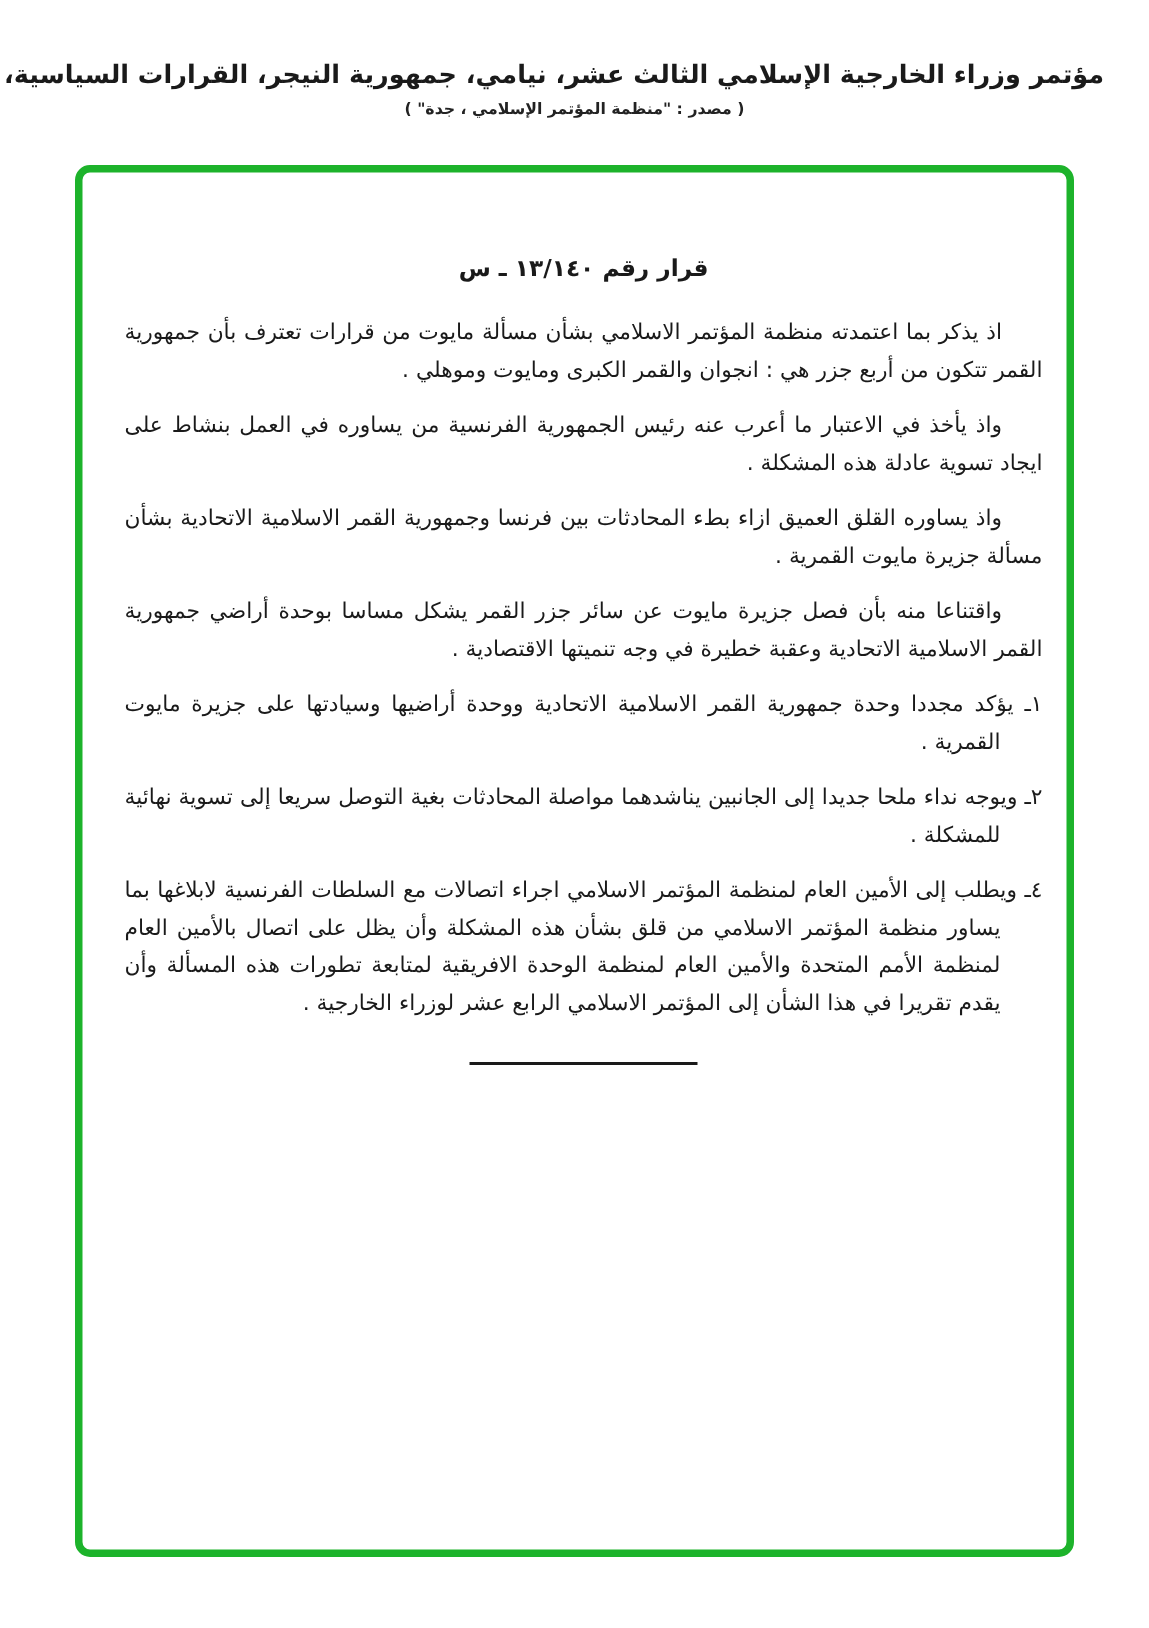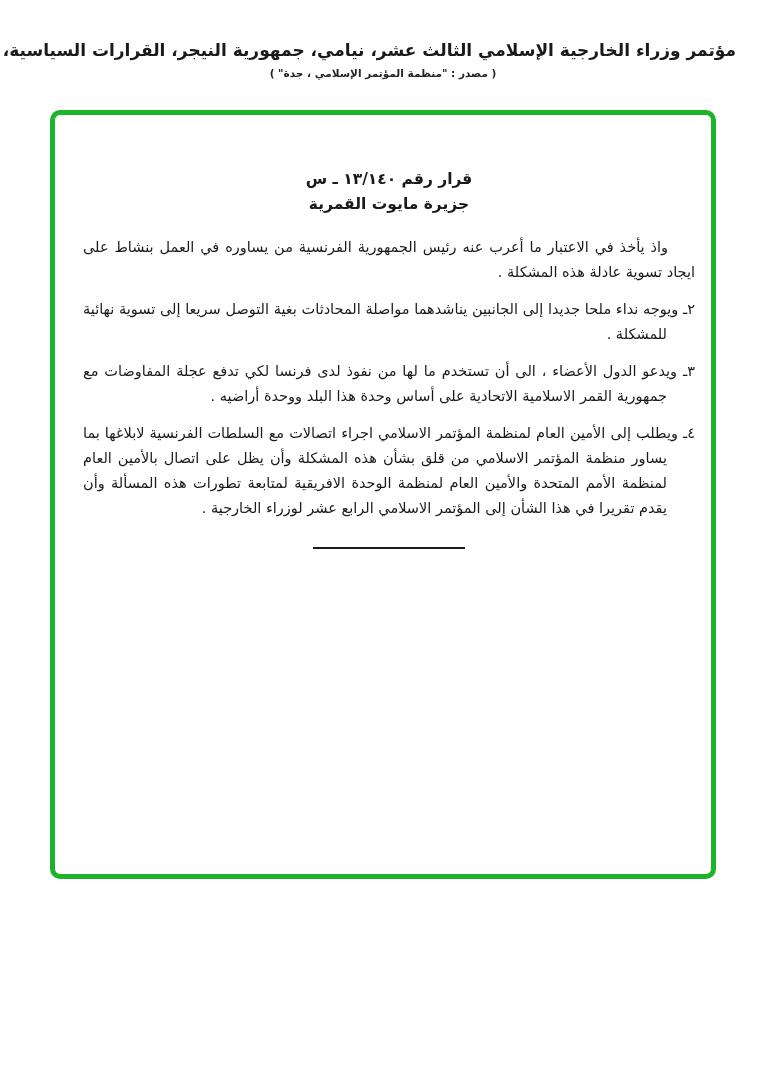"قرار رقم ١٣/١٤٠ ـ س" .doc-frame { height: 769px -> 928px }
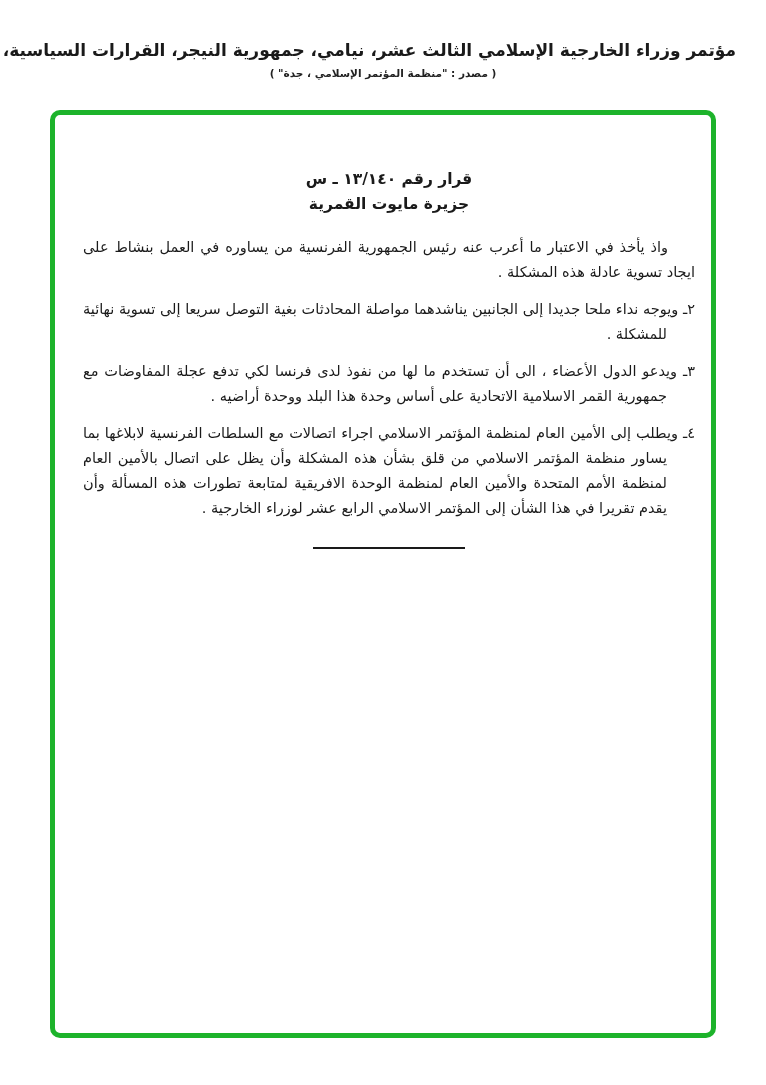"جزيرة مايوت القمرية" div.title-line { html: <div>جزيرة مايوت القمرية</div> -> none }
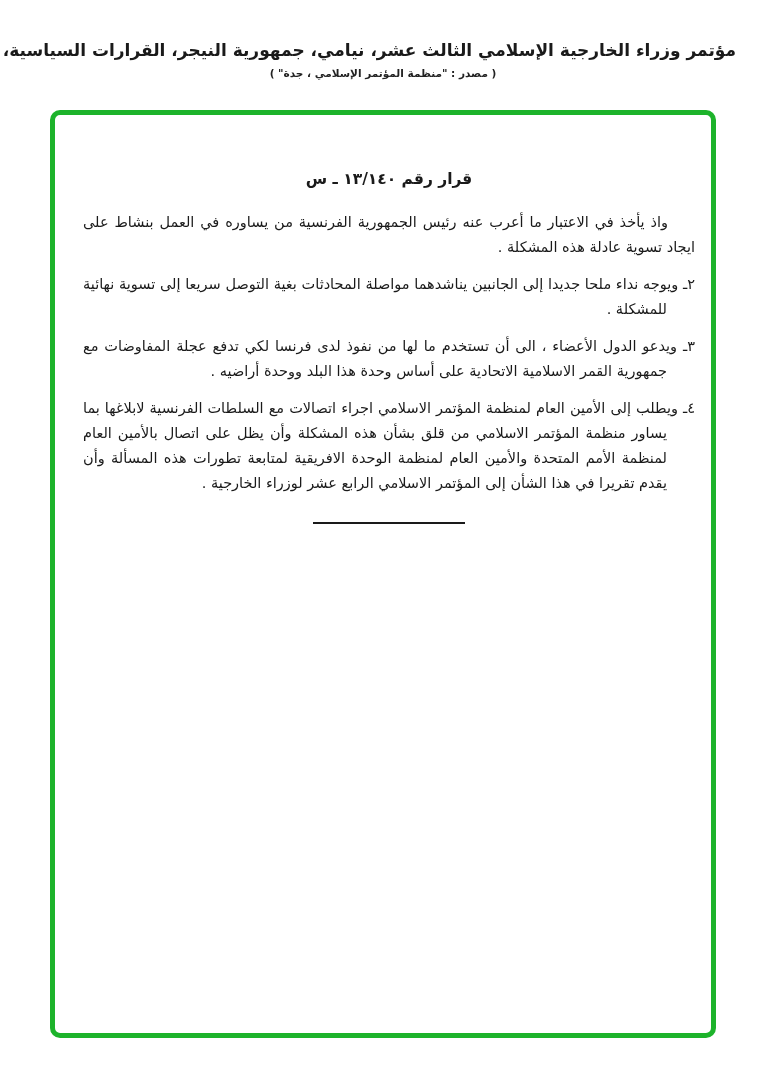"اذ يذكر بما اعتمدته منظمة" p.para { html: none -> <p>اذ يذكر بما اعتمدته منظمة المؤتمر الاسلامي بشأن مسألة مايوت من قرارات تعترف بأن جمهورية القمر تتكون من أربع جزر هي : انجوان والقمر الكبرى ومايوت وموهلي .</p> }
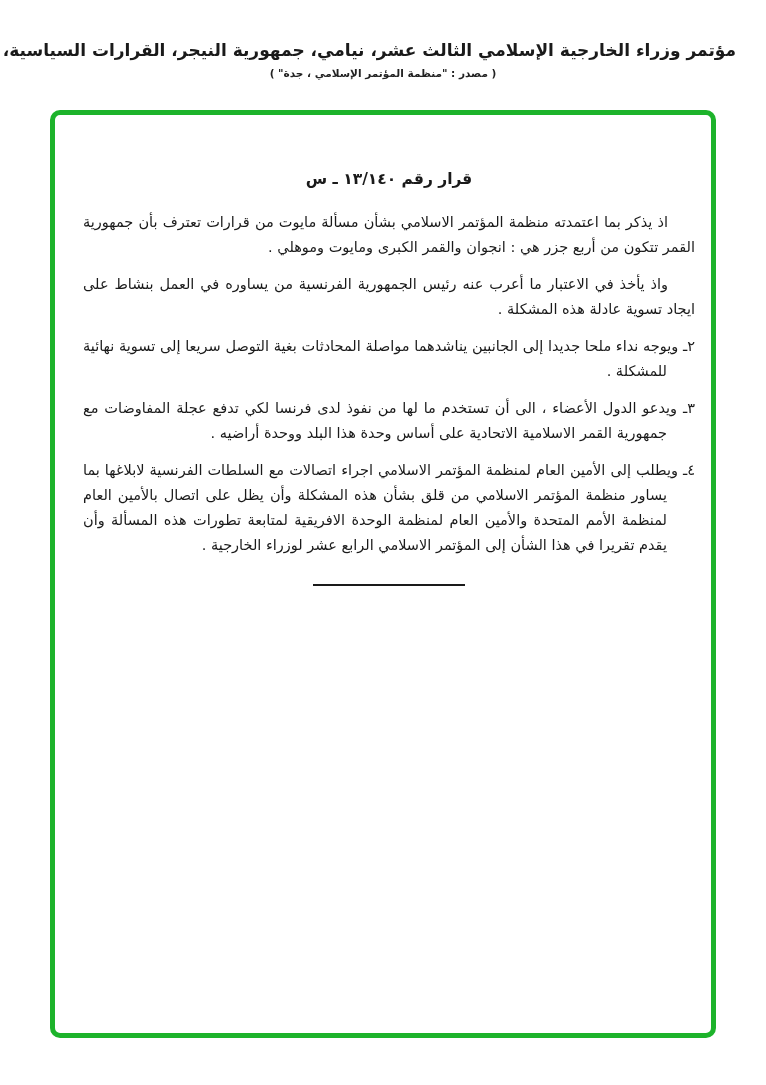"واذ يساوره القلق العميق ازاء" p.para { html: none -> <p>واذ يساوره القلق العميق ازاء بطء المحادثات بين فرنسا وجمهورية القمر الاسلامية الاتحادية بشأن مسألة جزيرة مايوت القمرية .</p> }
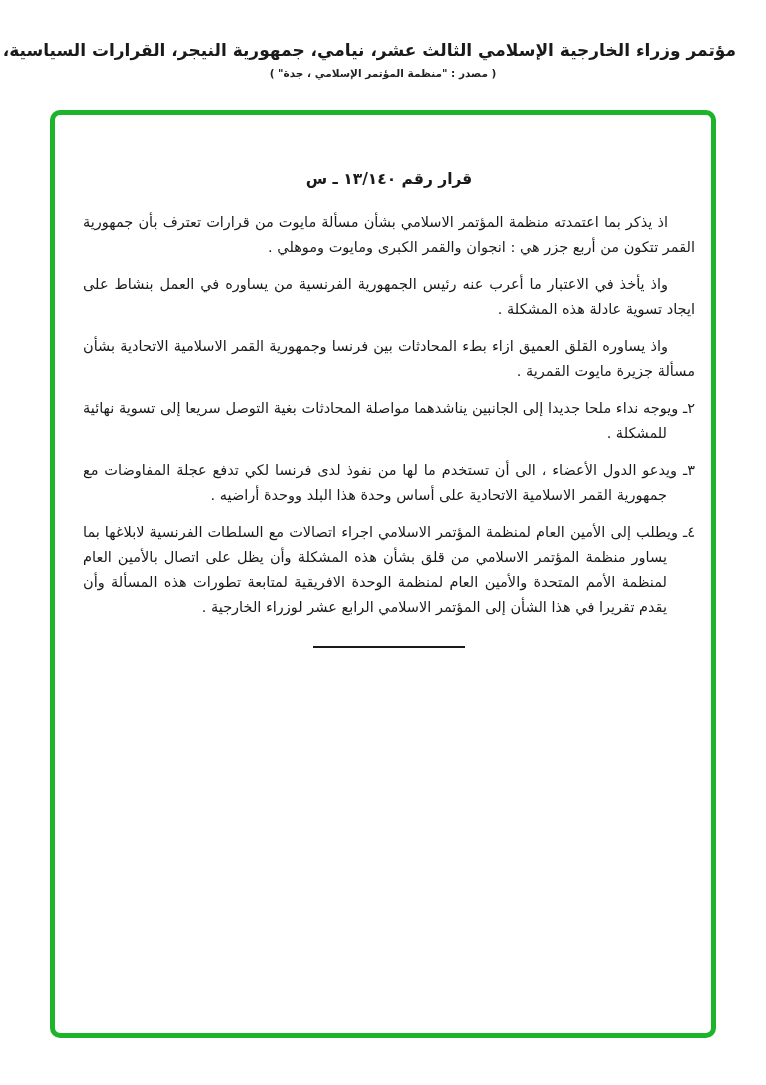"واقتناعا منه بأن فصل جزيرة" p.para { html: none -> <p>واقتناعا منه بأن فصل جزيرة مايوت عن سائر جزر القمر يشكل مساسا بوحدة أراضي جمهورية القمر الاسلامية الاتحادية وعقبة خطيرة في وجه تنميتها الاقتصادية .</p> }
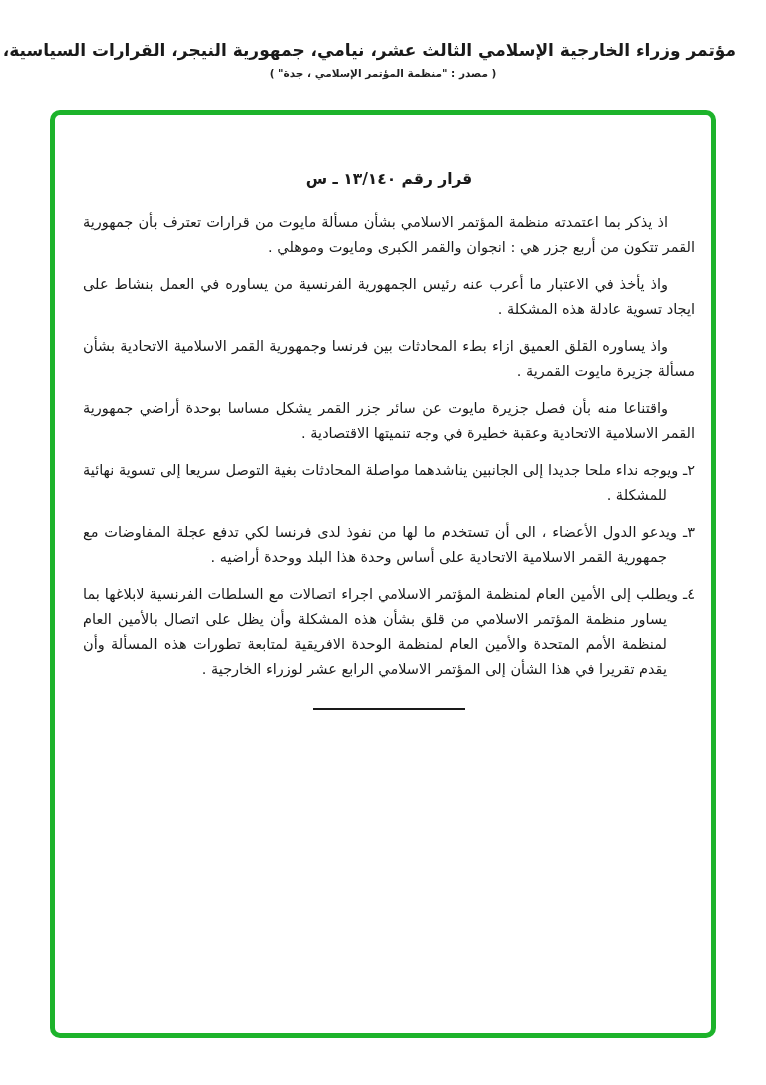"١ـ يؤكد مجددا وحدة جمهورية" p.item { html: none -> <p> <span>١ـ</span> <span>يؤكد مجددا وحدة جمهورية القمر الاسلامية الاتحادية ووحدة أراضيها وسيادتها على جزيرة مايوت القمرية .</span> </p> }
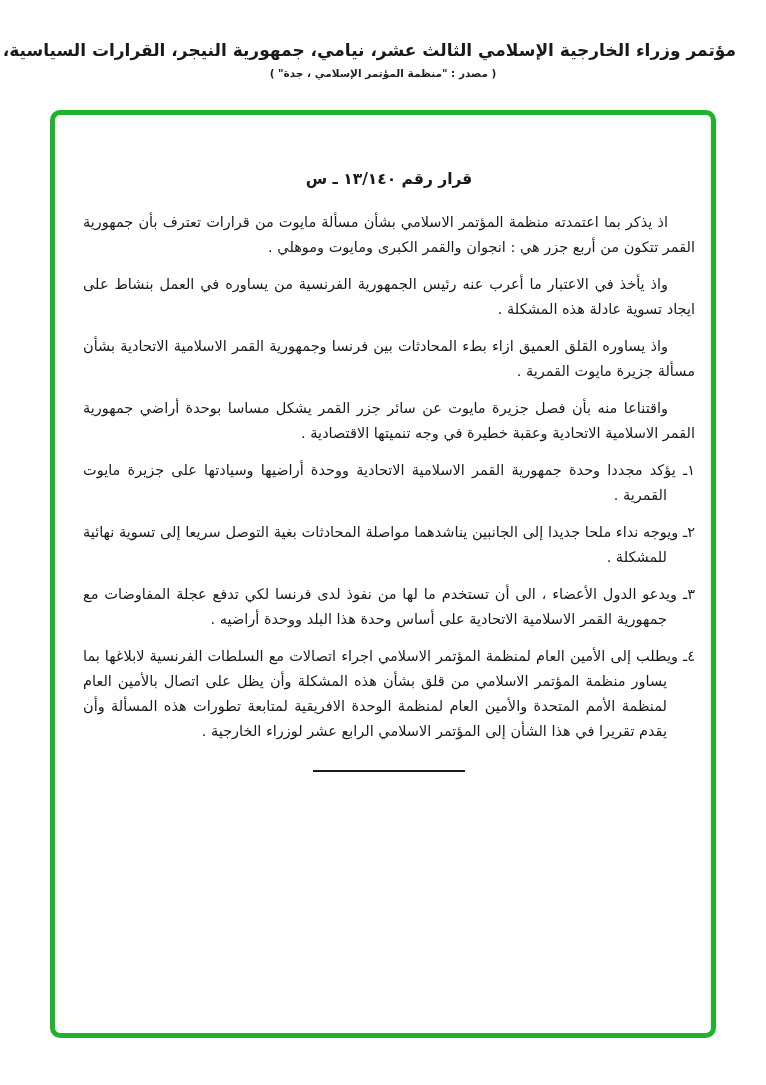"٣ـ ويدعو الدول الأعضاء ،" p.item { html: <p> <span>٣ـ</span> <span>ويدعو الدول الأعضاء ، الى أن تستخدم ما لها من نفوذ لدى فرنسا لكي تدفع عجلة المفاوضات مع جمهورية القمر الاسلامية الاتحادية على أساس وحدة هذا البلد ووحدة أراضيه .</span> </p> -> none }
